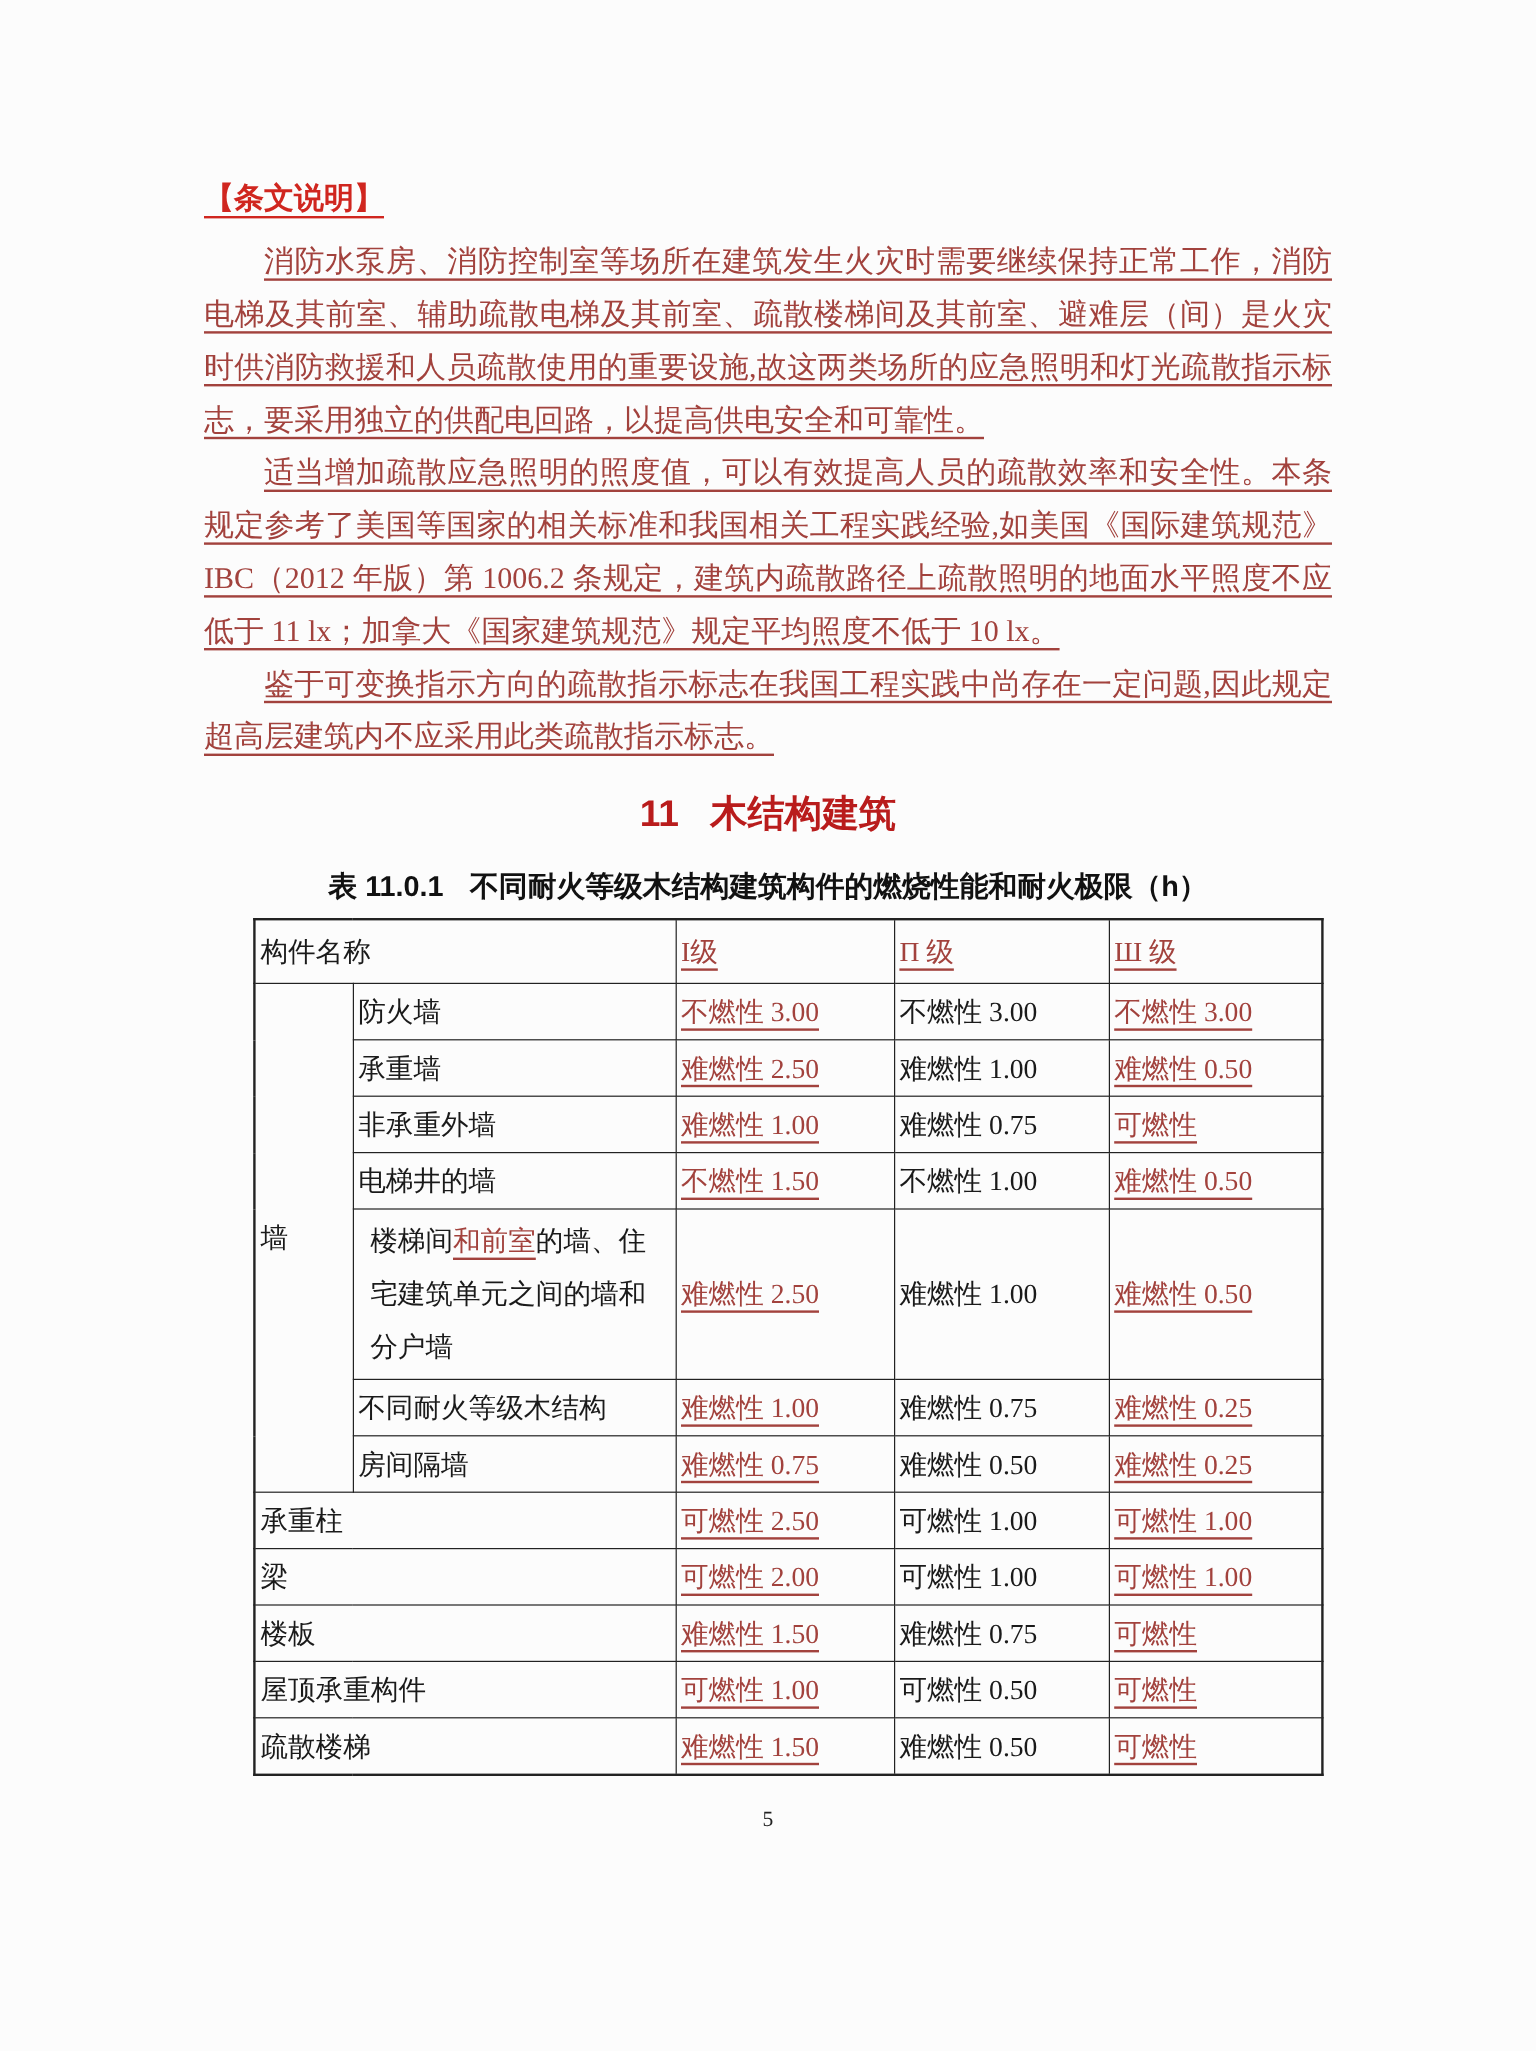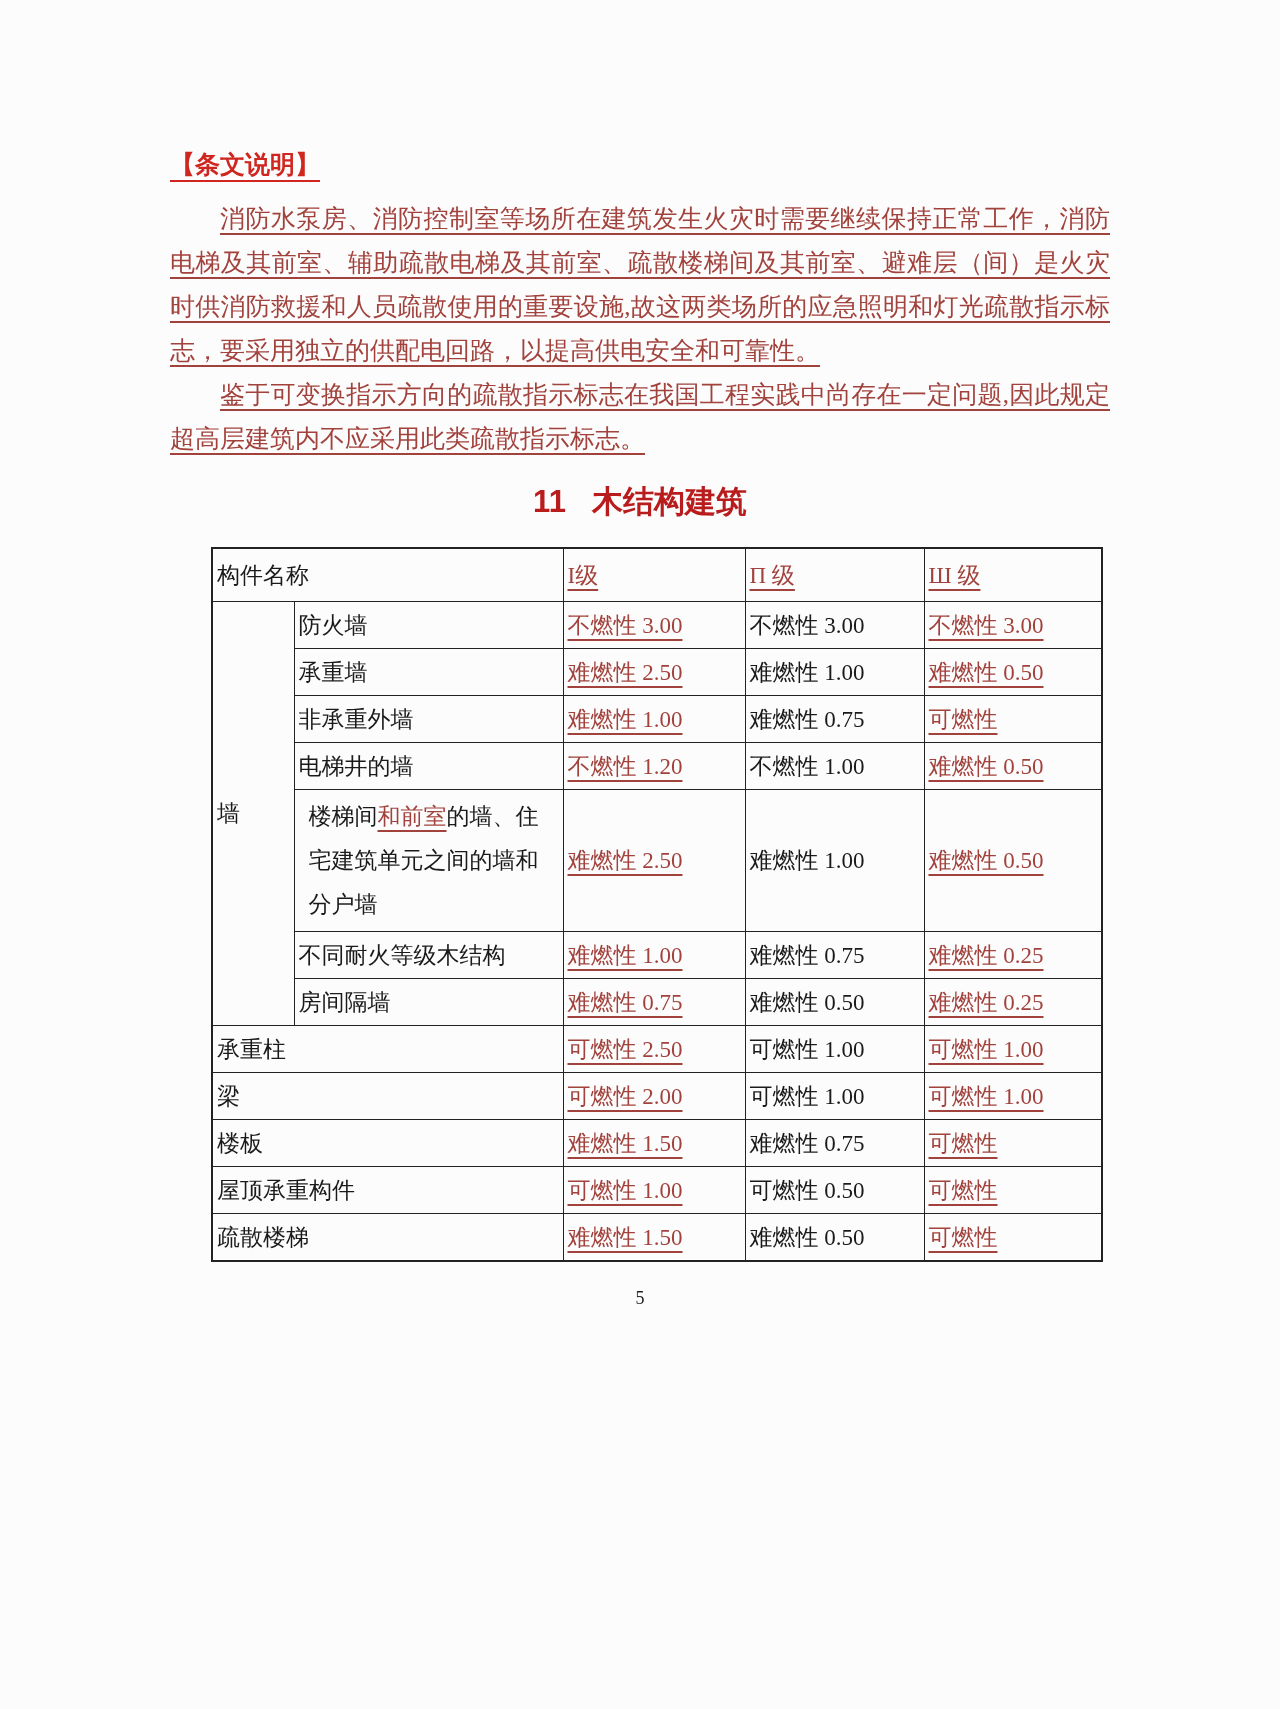"适当增加疏散应急照明的照度值，可以有效提高人员的疏散效率和安全性。本条规定参考了" p.para { html: none -> <p>适当增加疏散应急照明的照度值，可以有效提高人员的疏散效率和安全性。本条规定参考了美国等国家的相关标准和我国相关工程实践经验,如美国《国际建筑规范》IBC（2012 年版）第 1006.2 条规定，建筑内疏散路径上疏散照明的地面水平照度不应低于 11 lx；加拿大《国家建筑规范》规定平均照度不低于 10 lx。</p> }
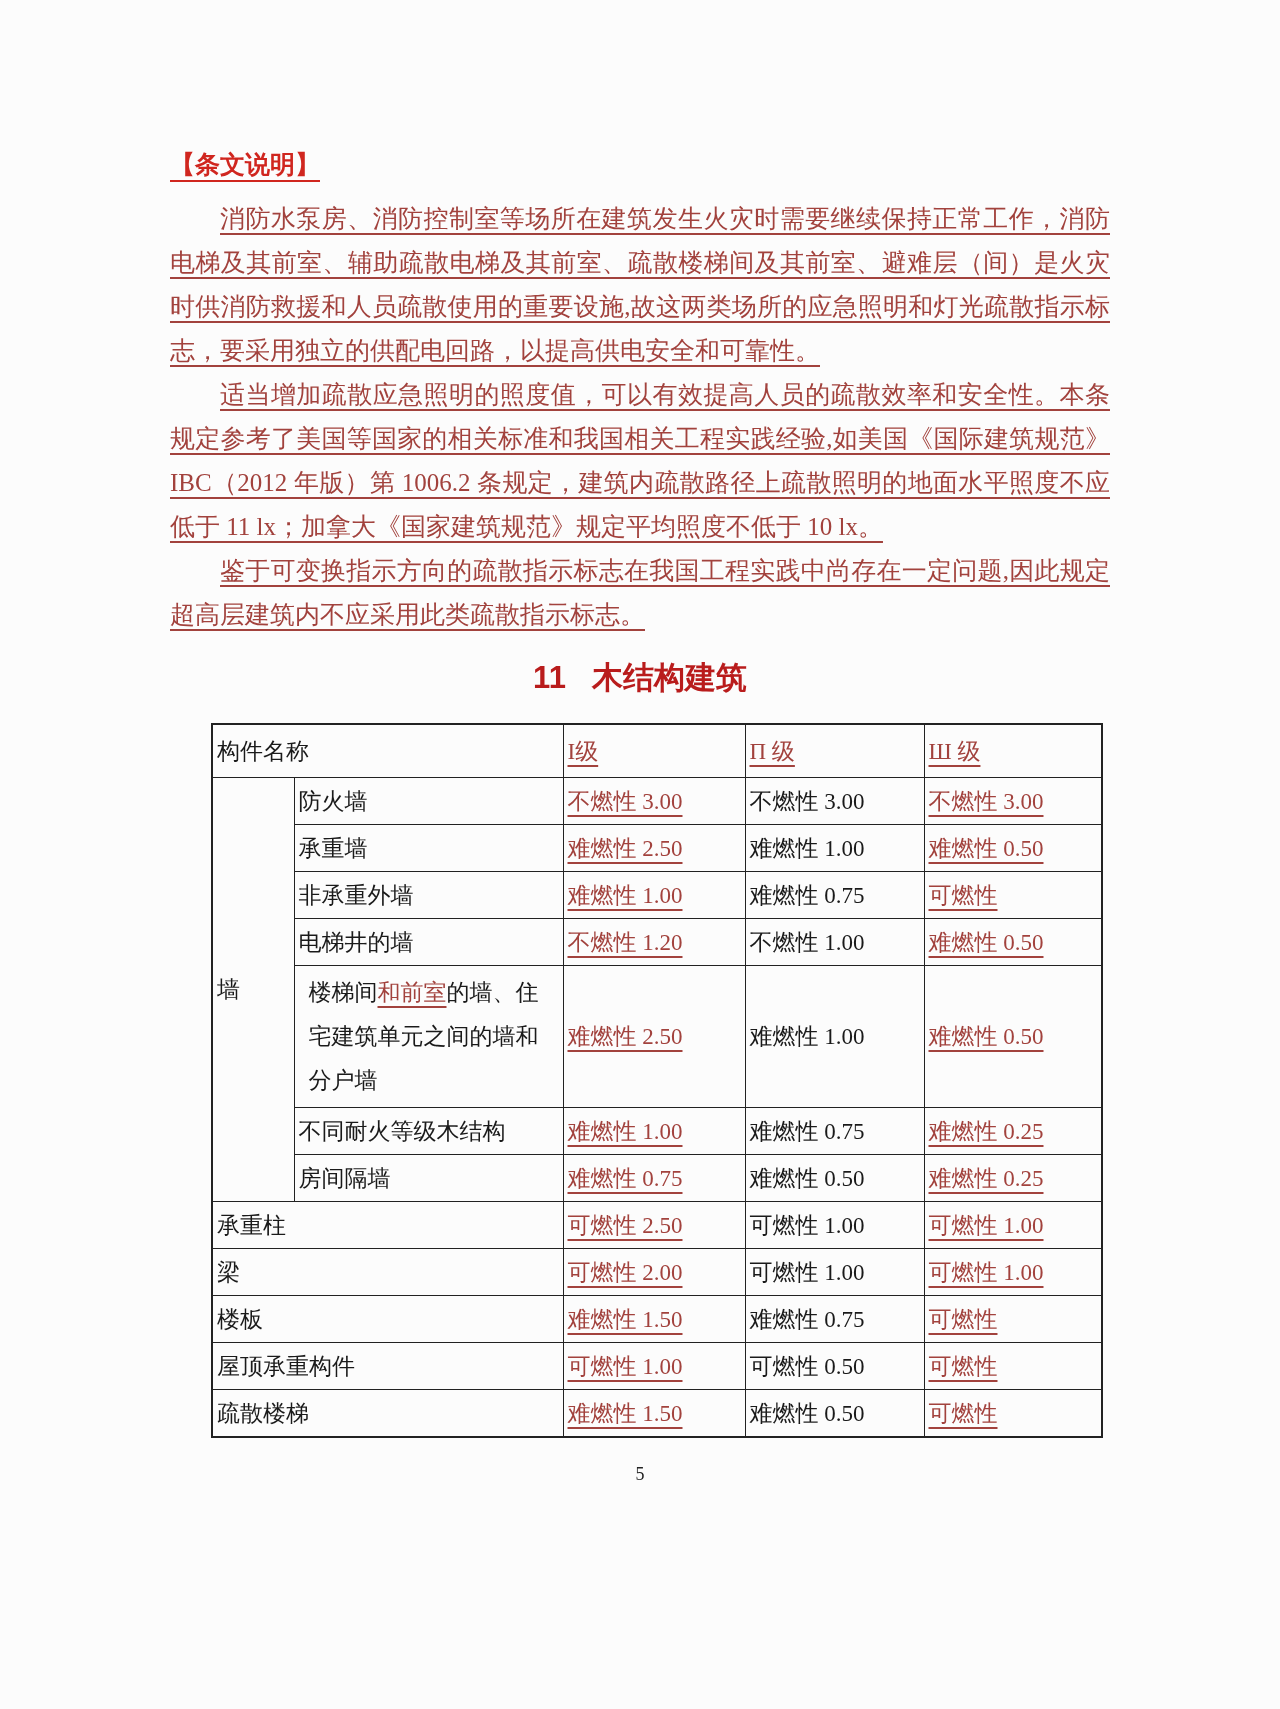"表 11.0.1 不同耐火等级木结构建筑构件的燃烧性能和耐火极限（h）" div.table-caption { html: none -> <div> <span>表 11.0.1</span><span>不同耐火等级木结构建筑构件的燃烧性能和耐火极限（h）</span> </div> }
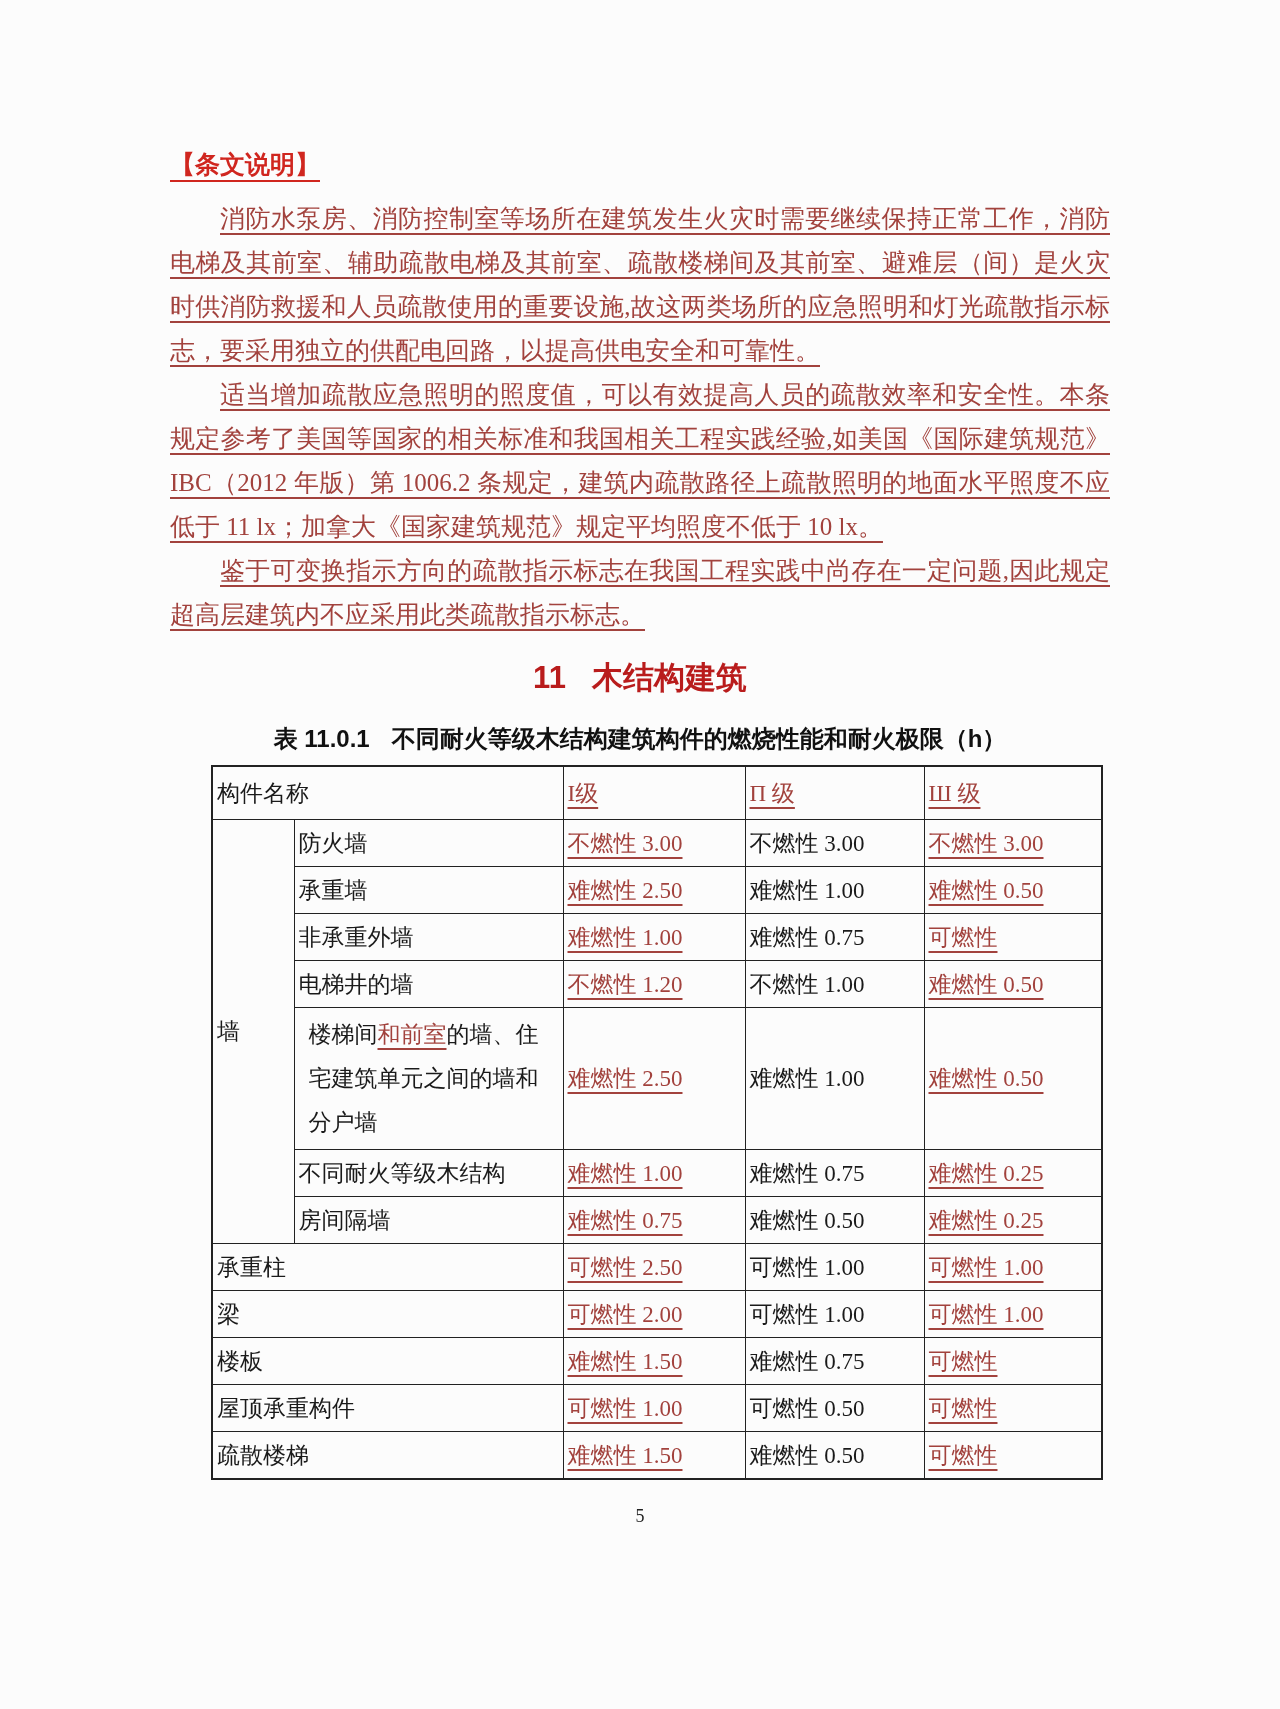"不燃性 1.20" span.red-u { text: 1.20 -> 1.50 }
